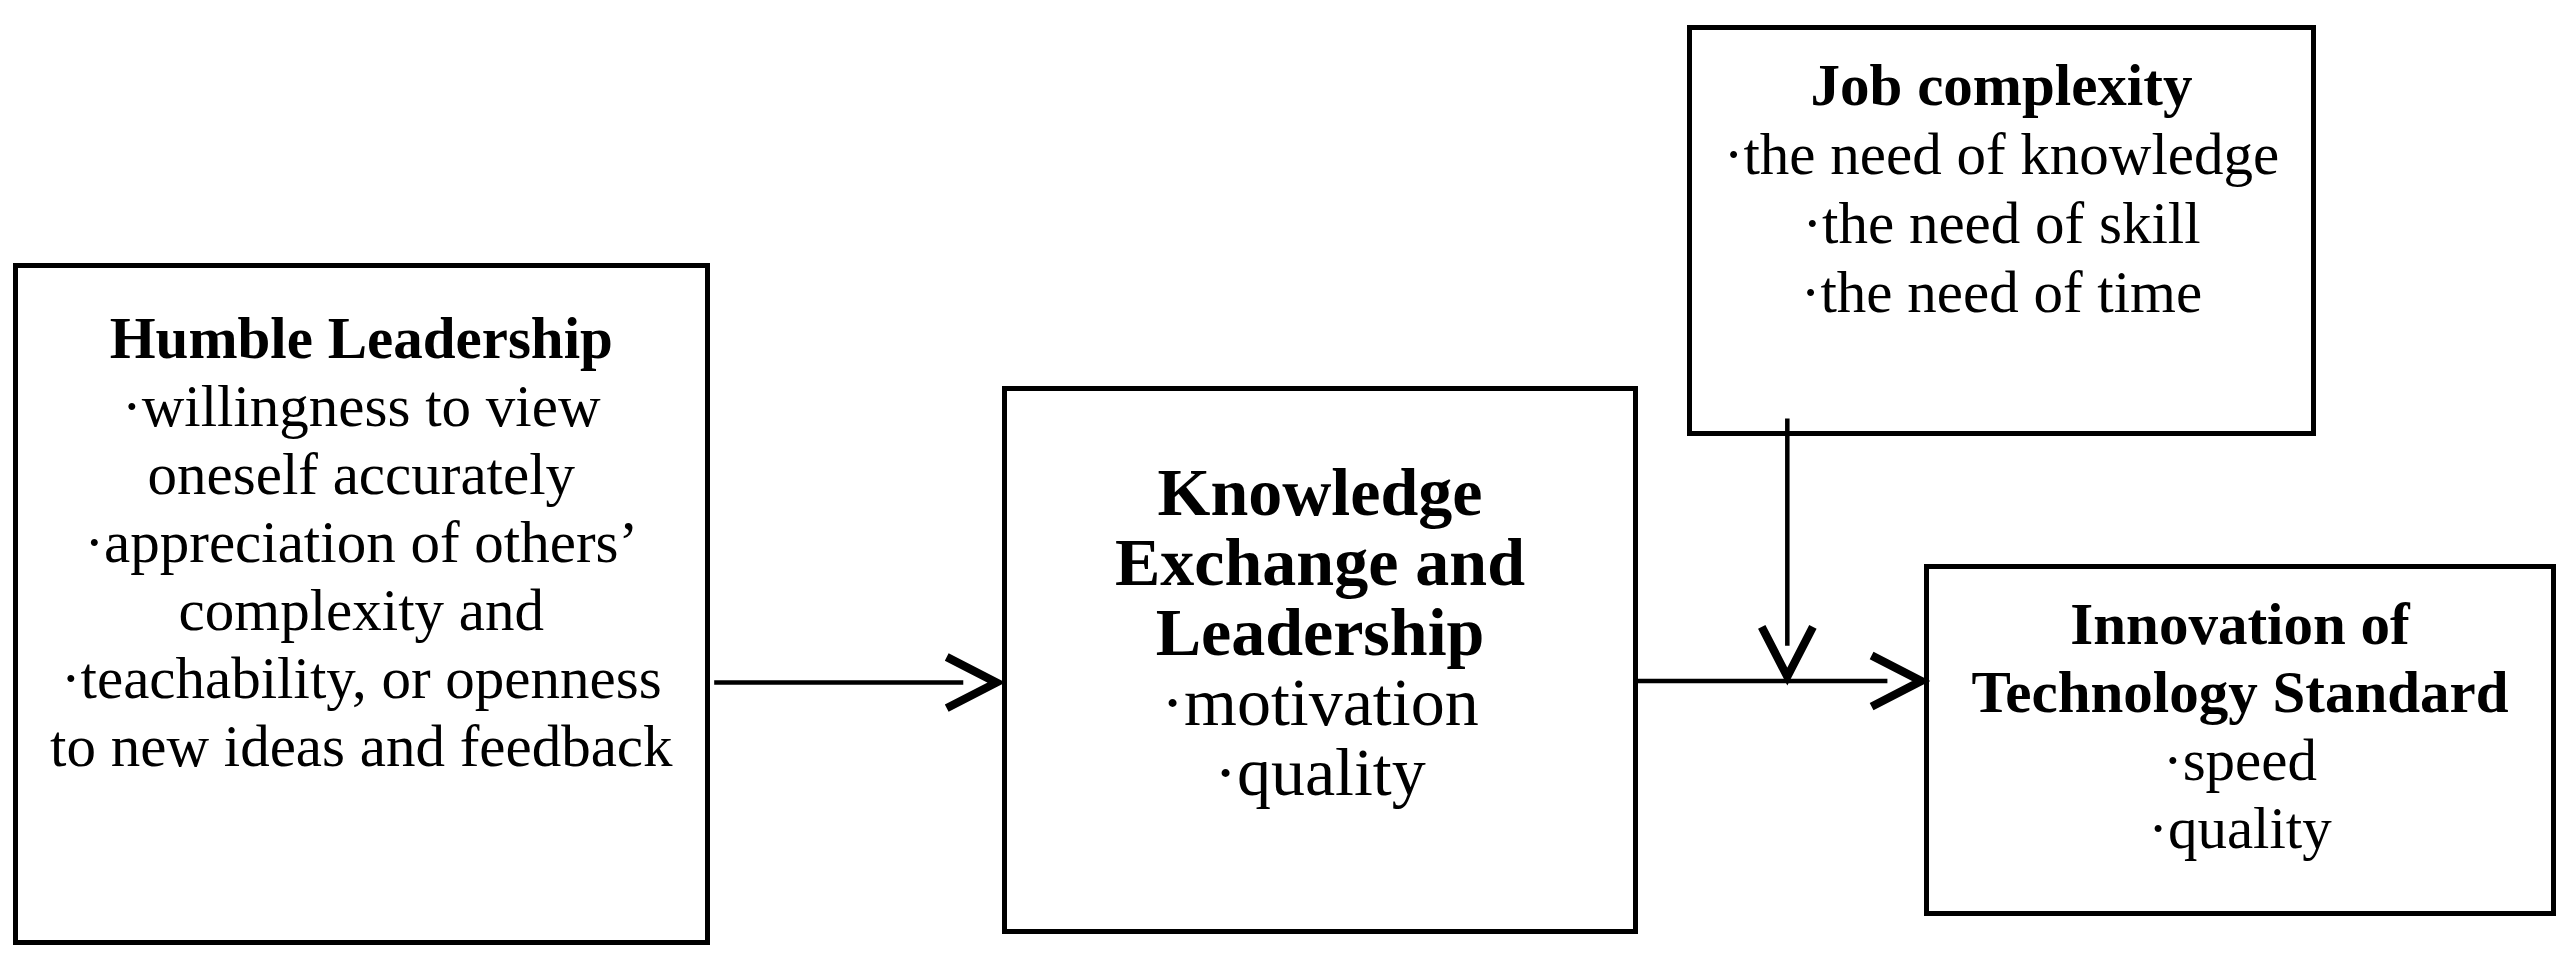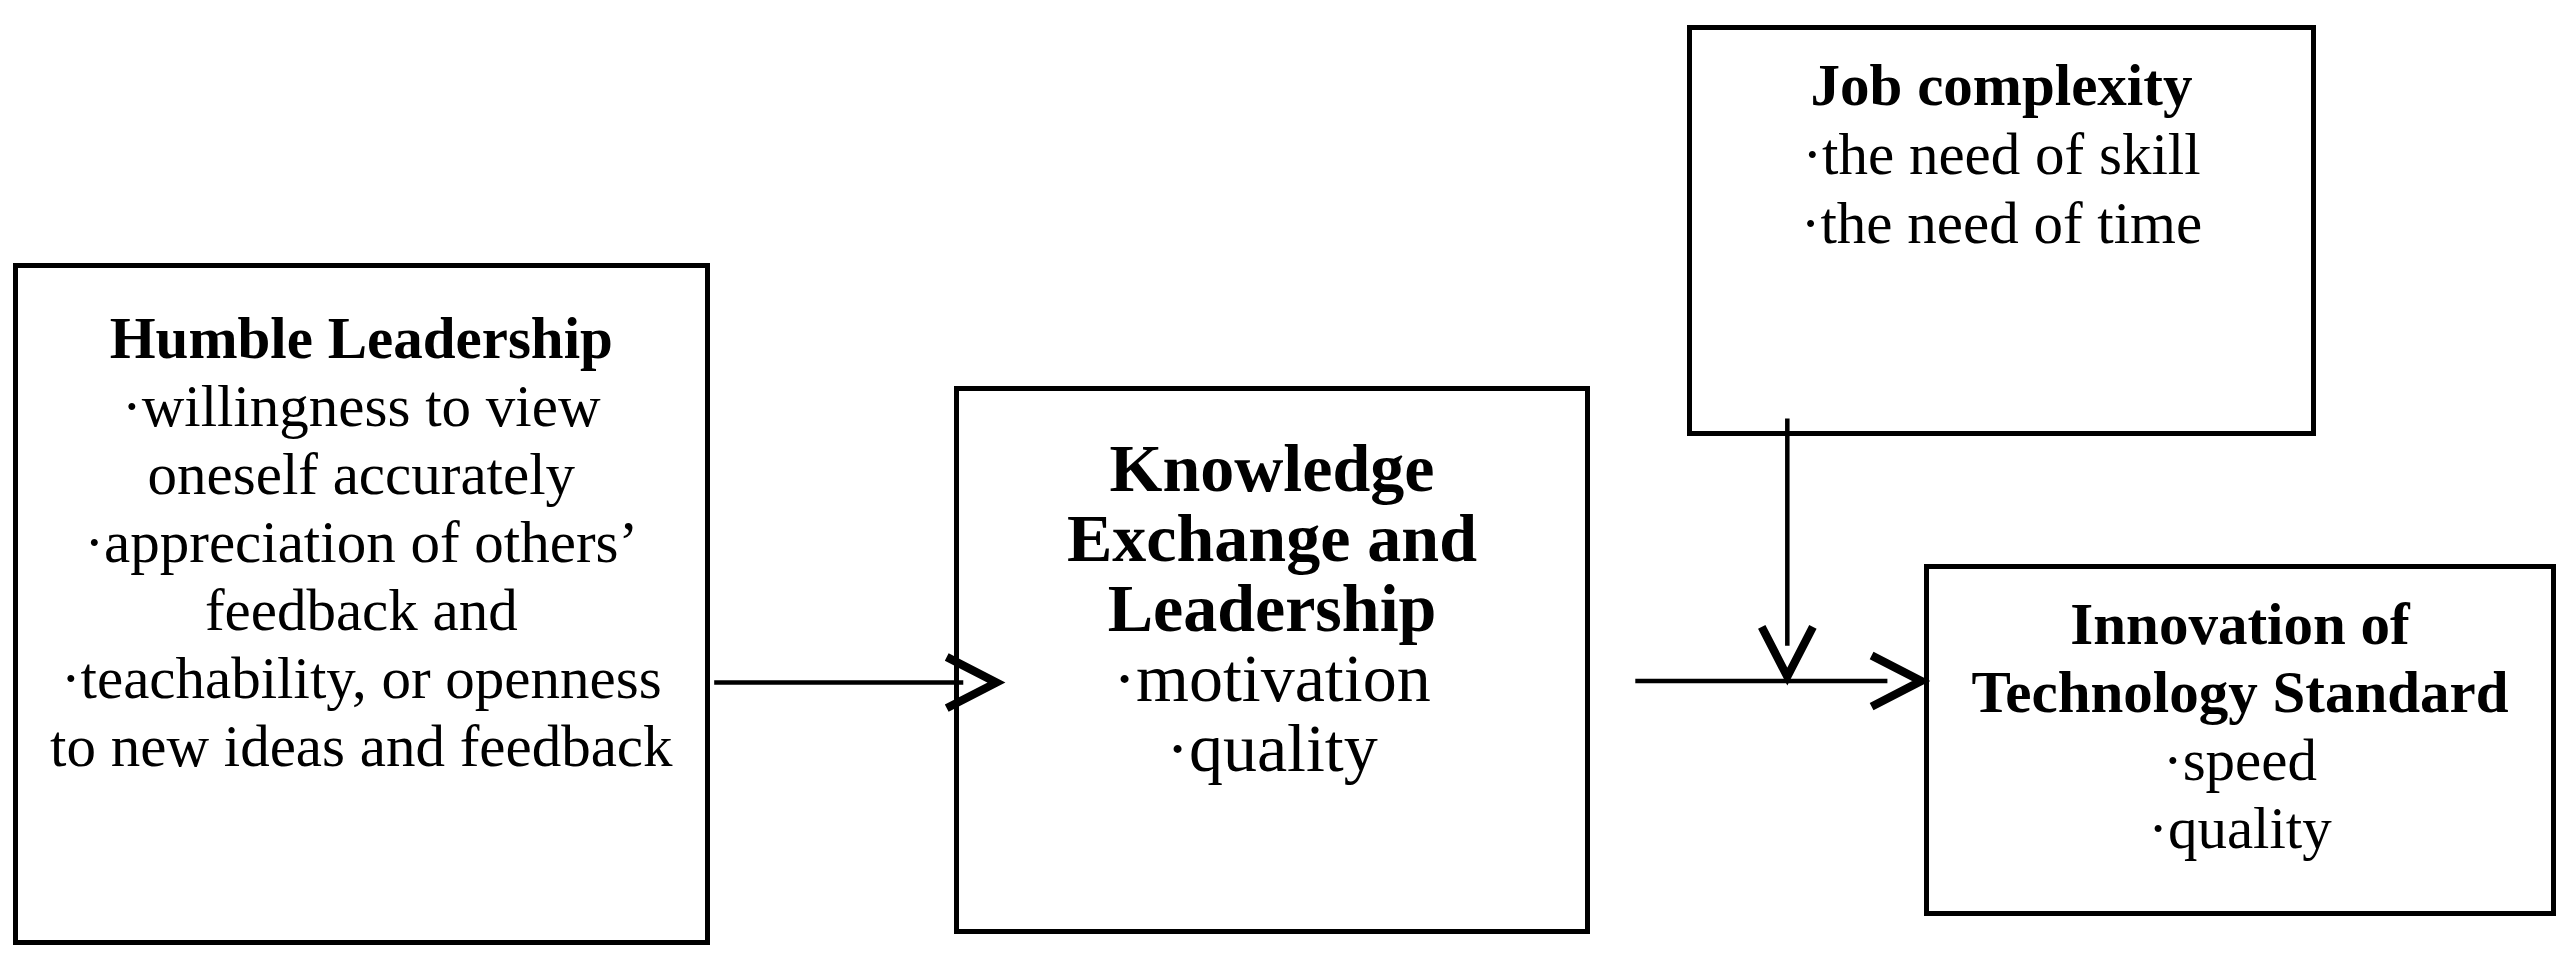"·the need of knowledge" div.line { html: none -> <div>·the need of knowledge</div> }
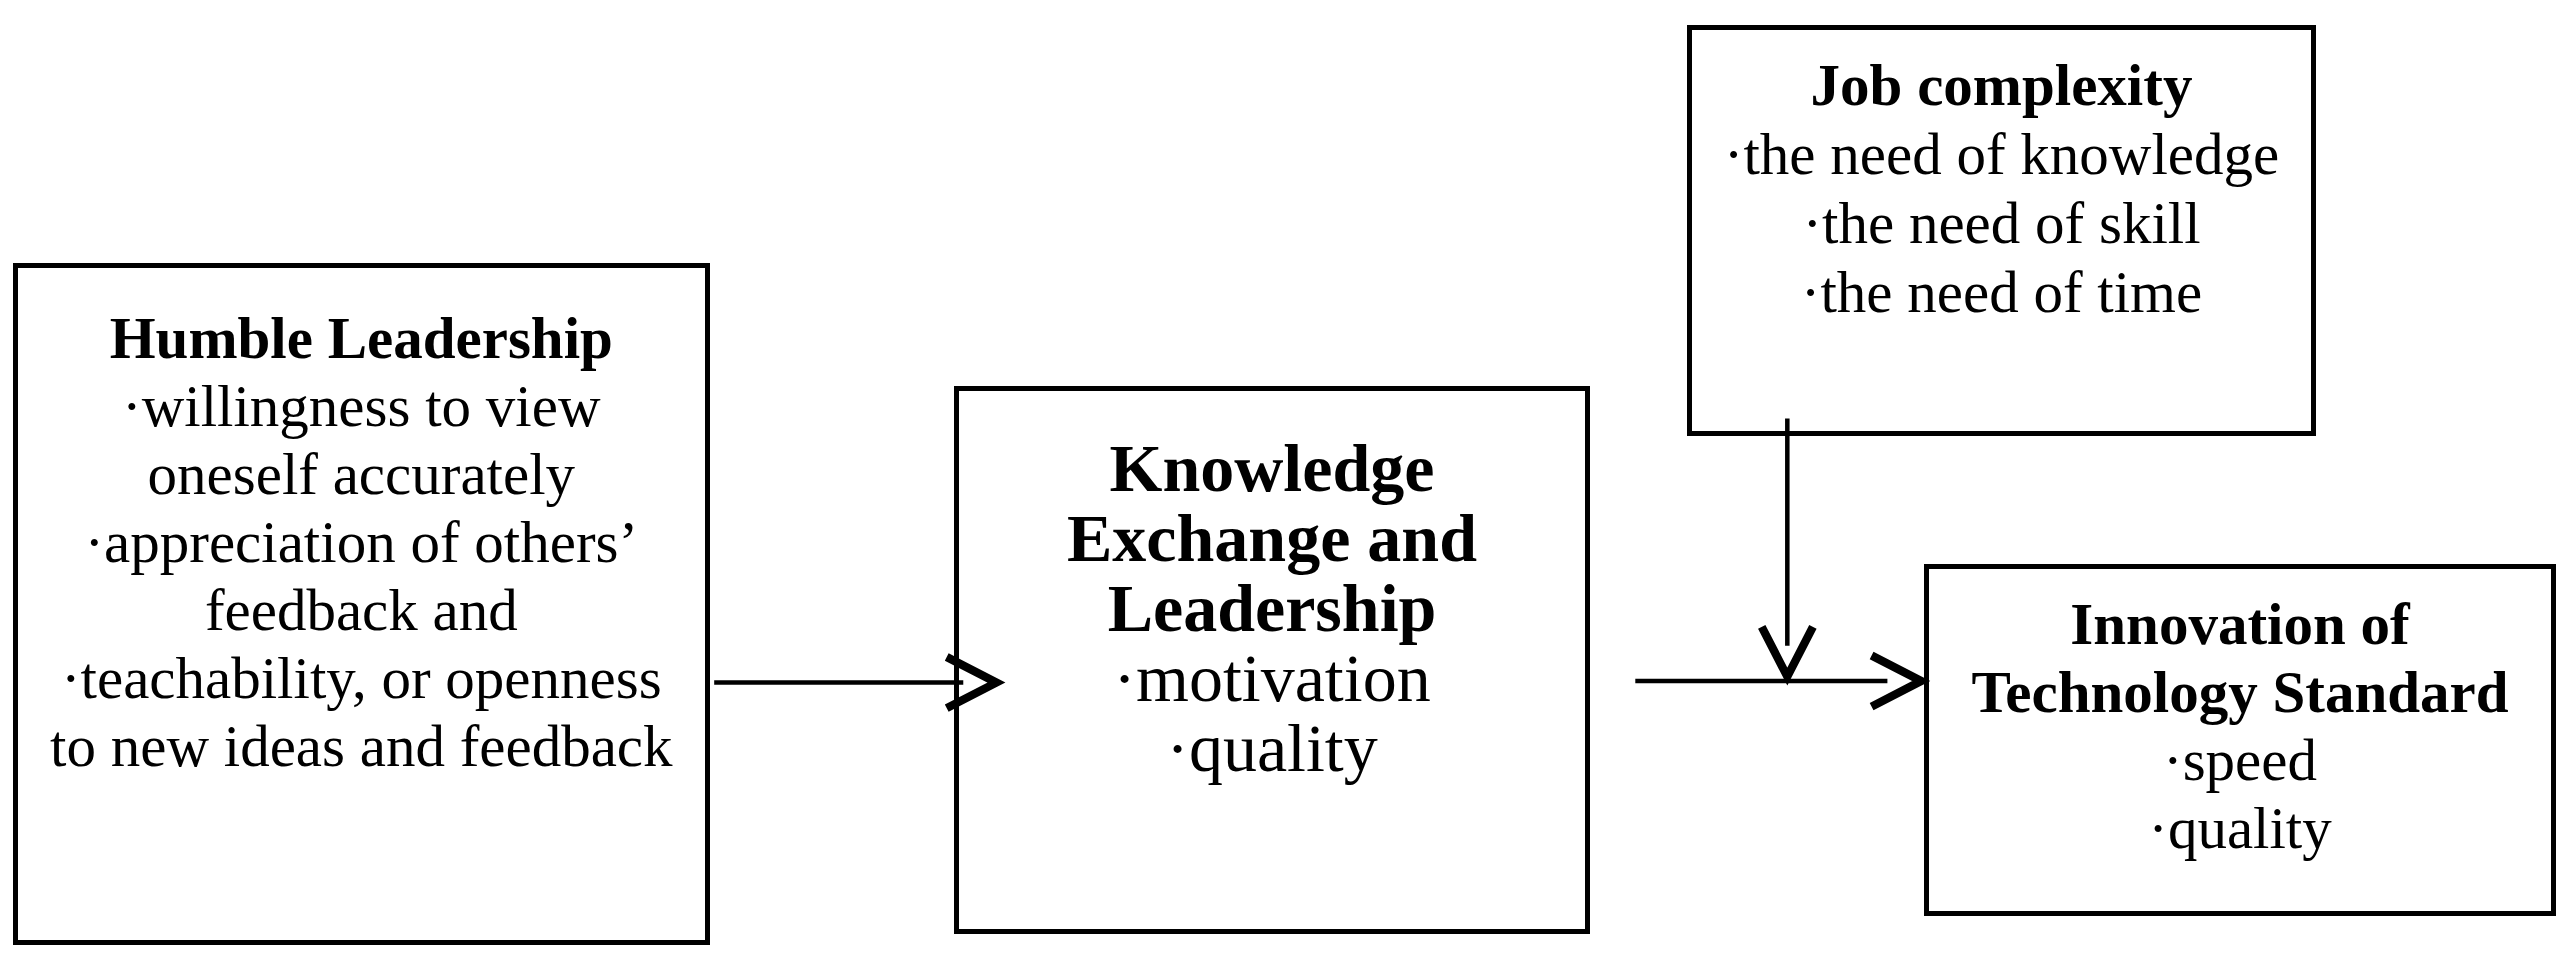"Knowledge" .box-knowledge { left: 954px -> 1002px; padding-top: 42px -> 66px }
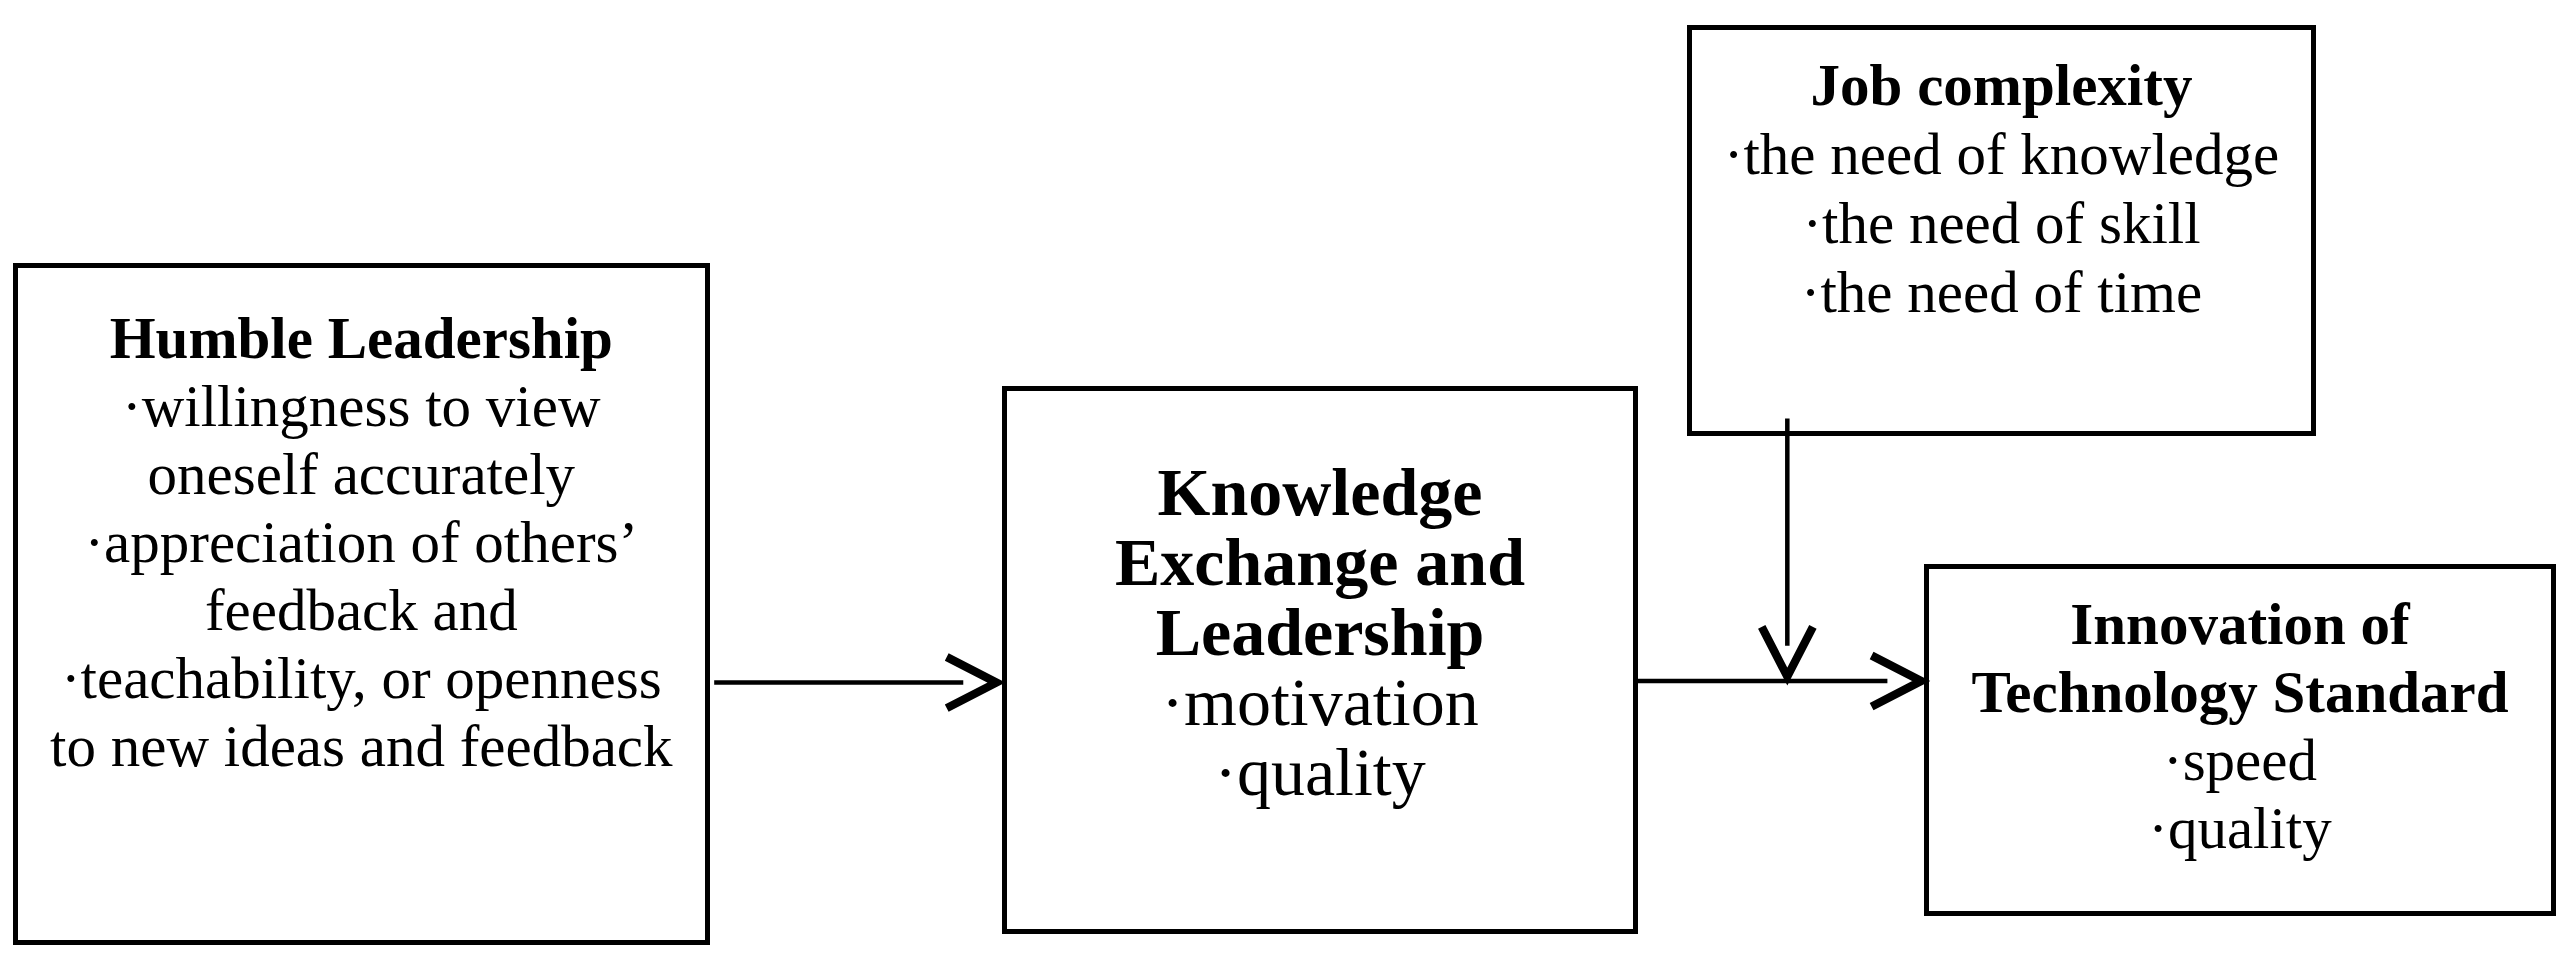"feedback and" div.line { text: feedback -> complexity }
